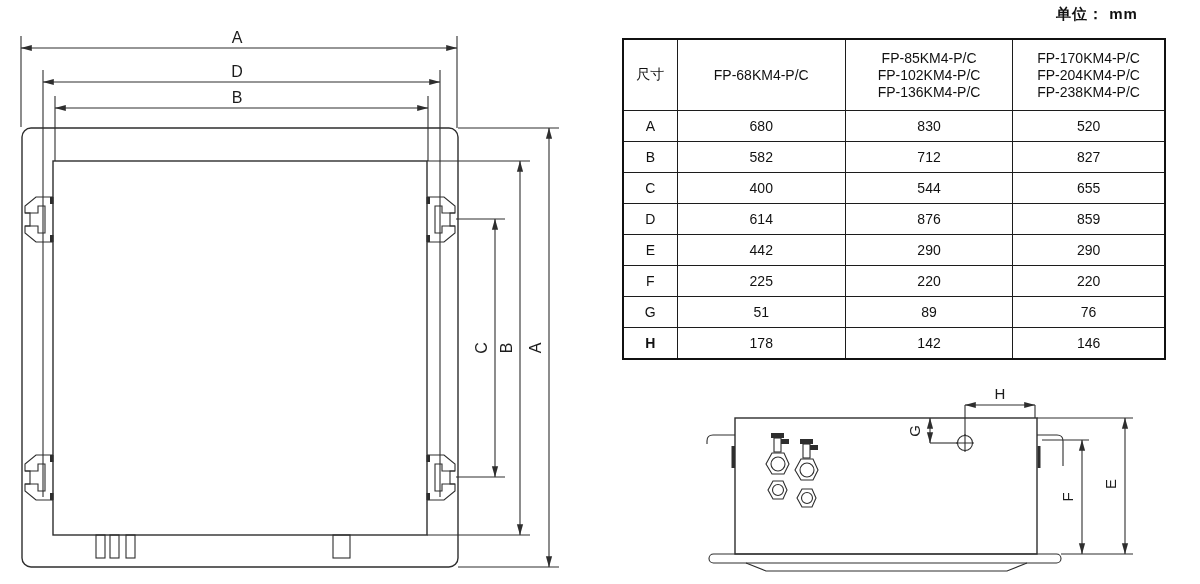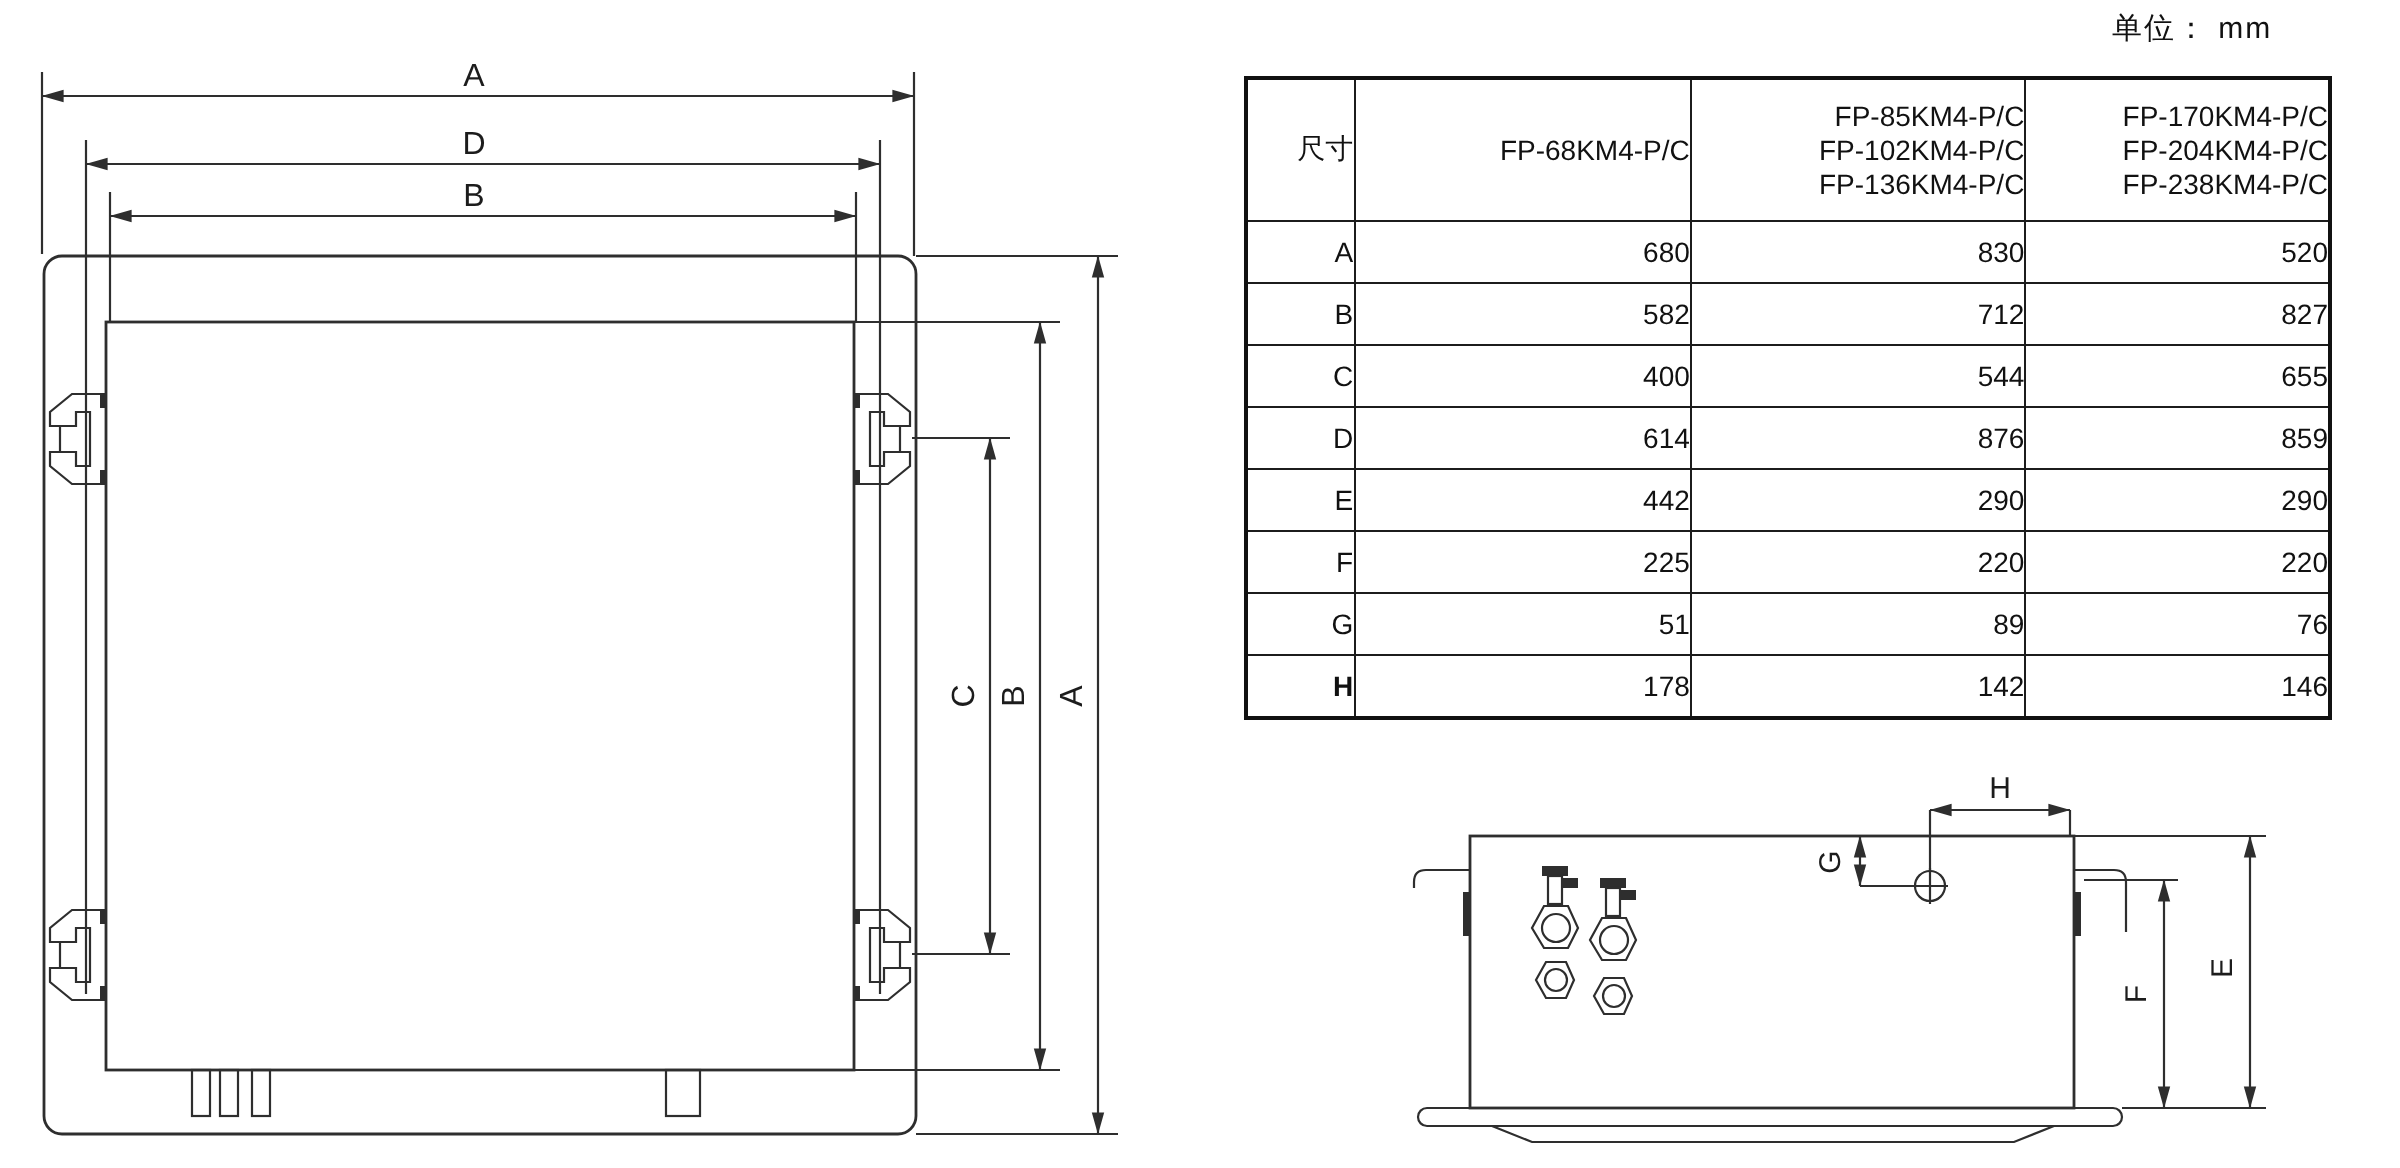"单位： mm" #unit-note { font-weight: 400 -> 700 }
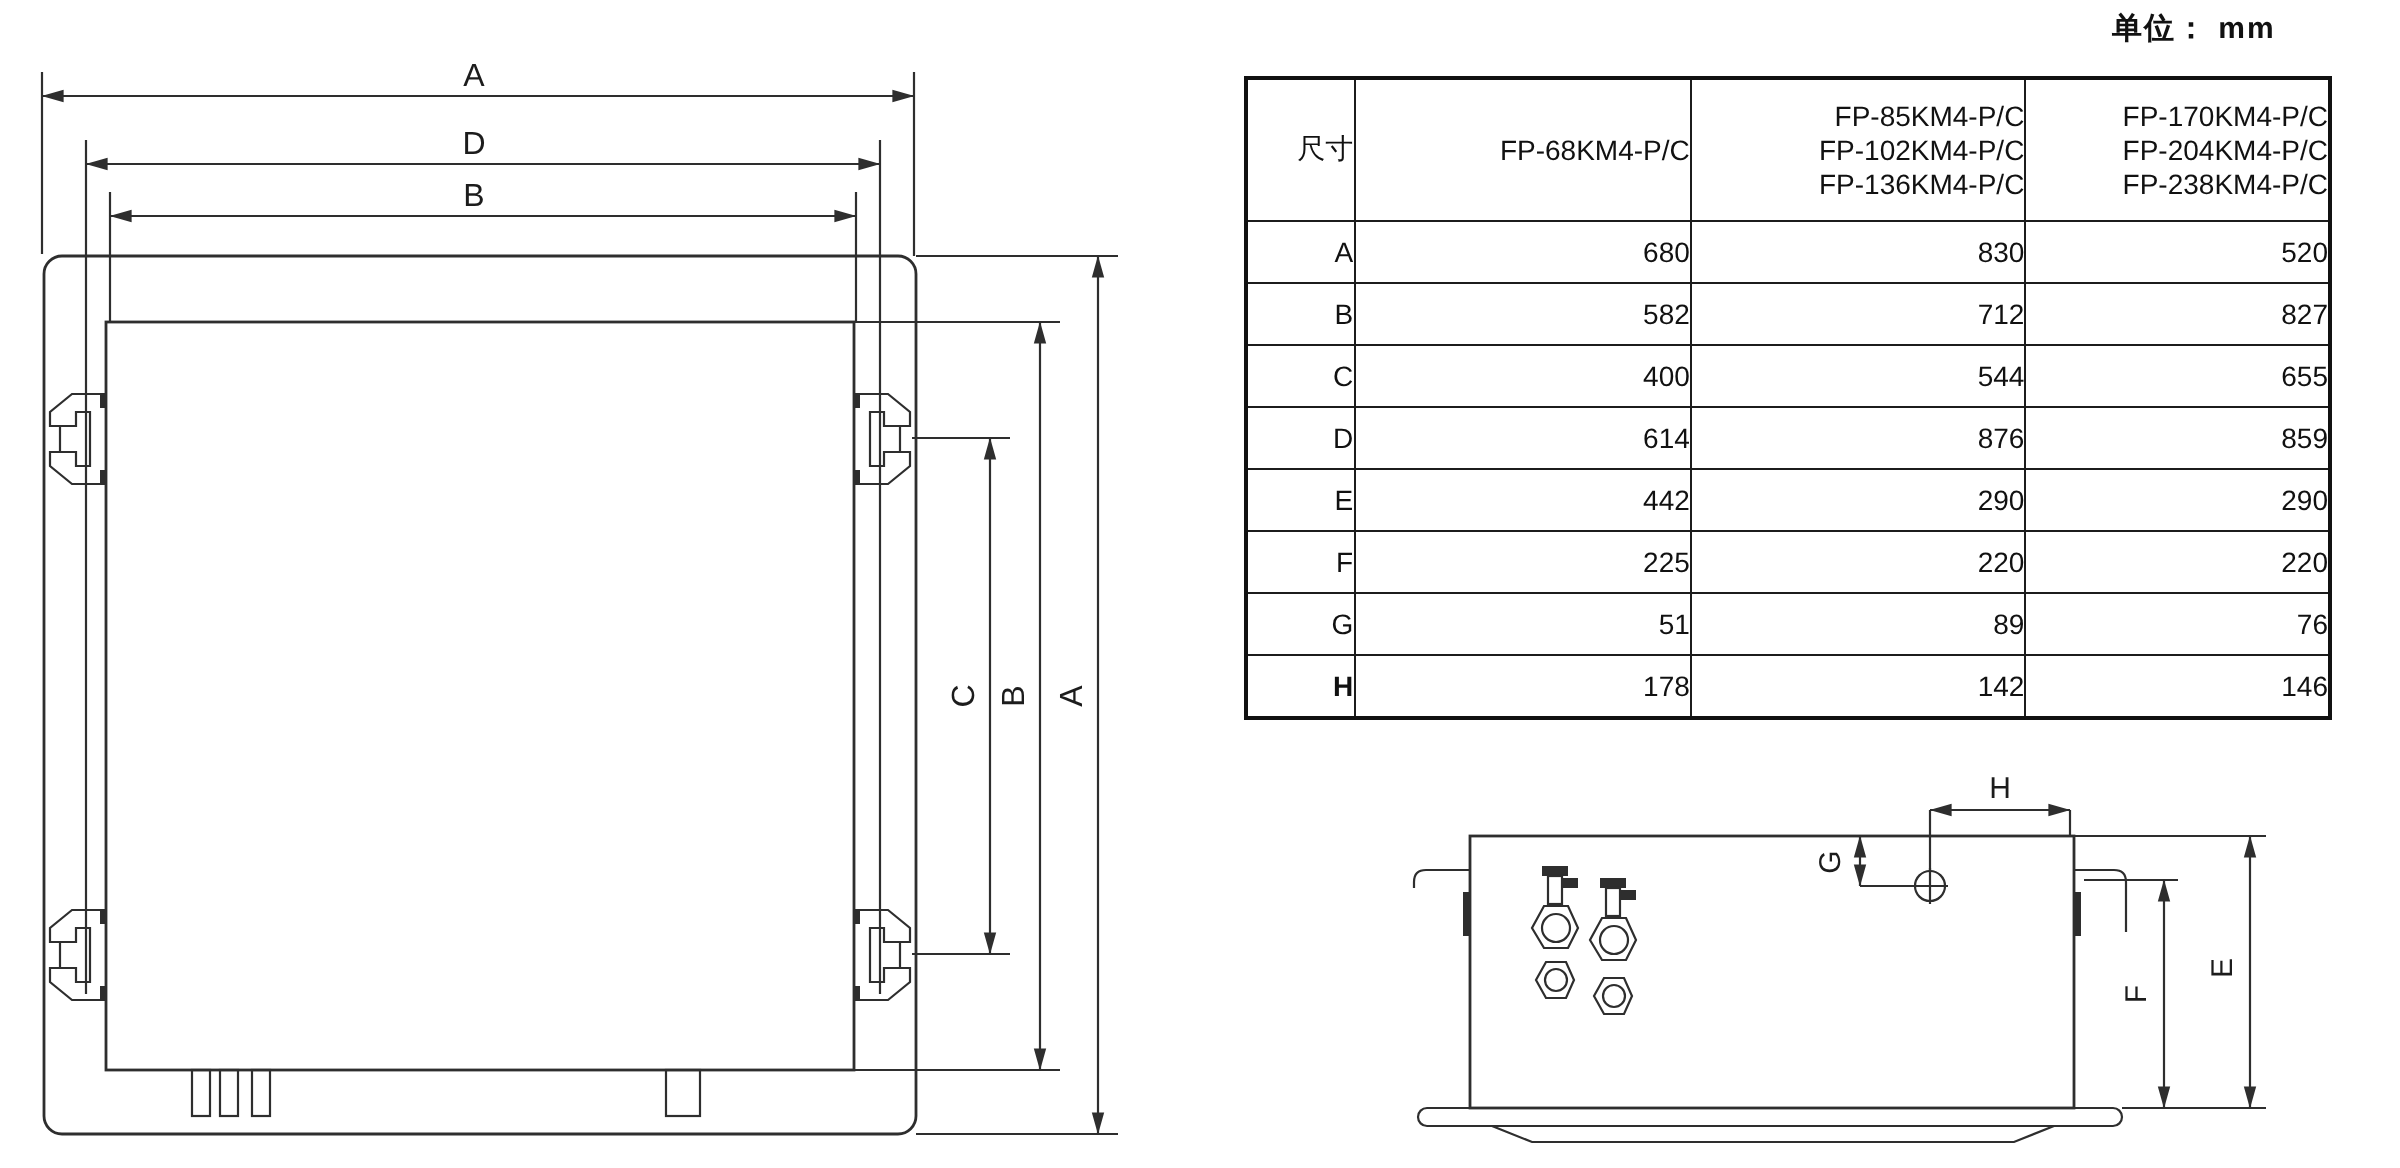"FP-85KM4-P/C" #spec-table th,#spec-table td { text-align: right -> center }
